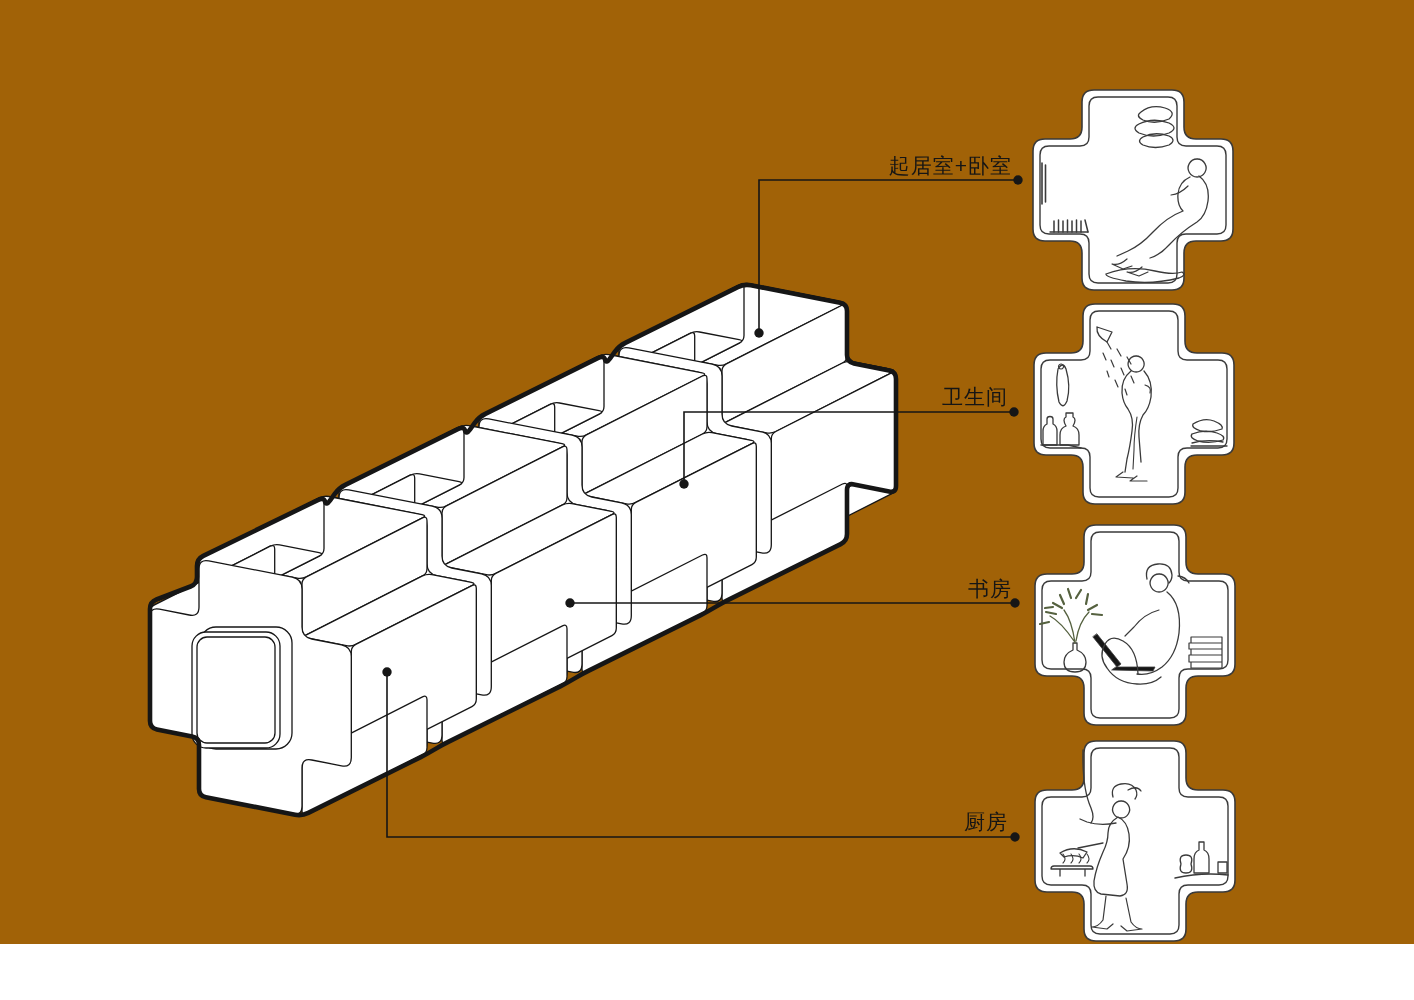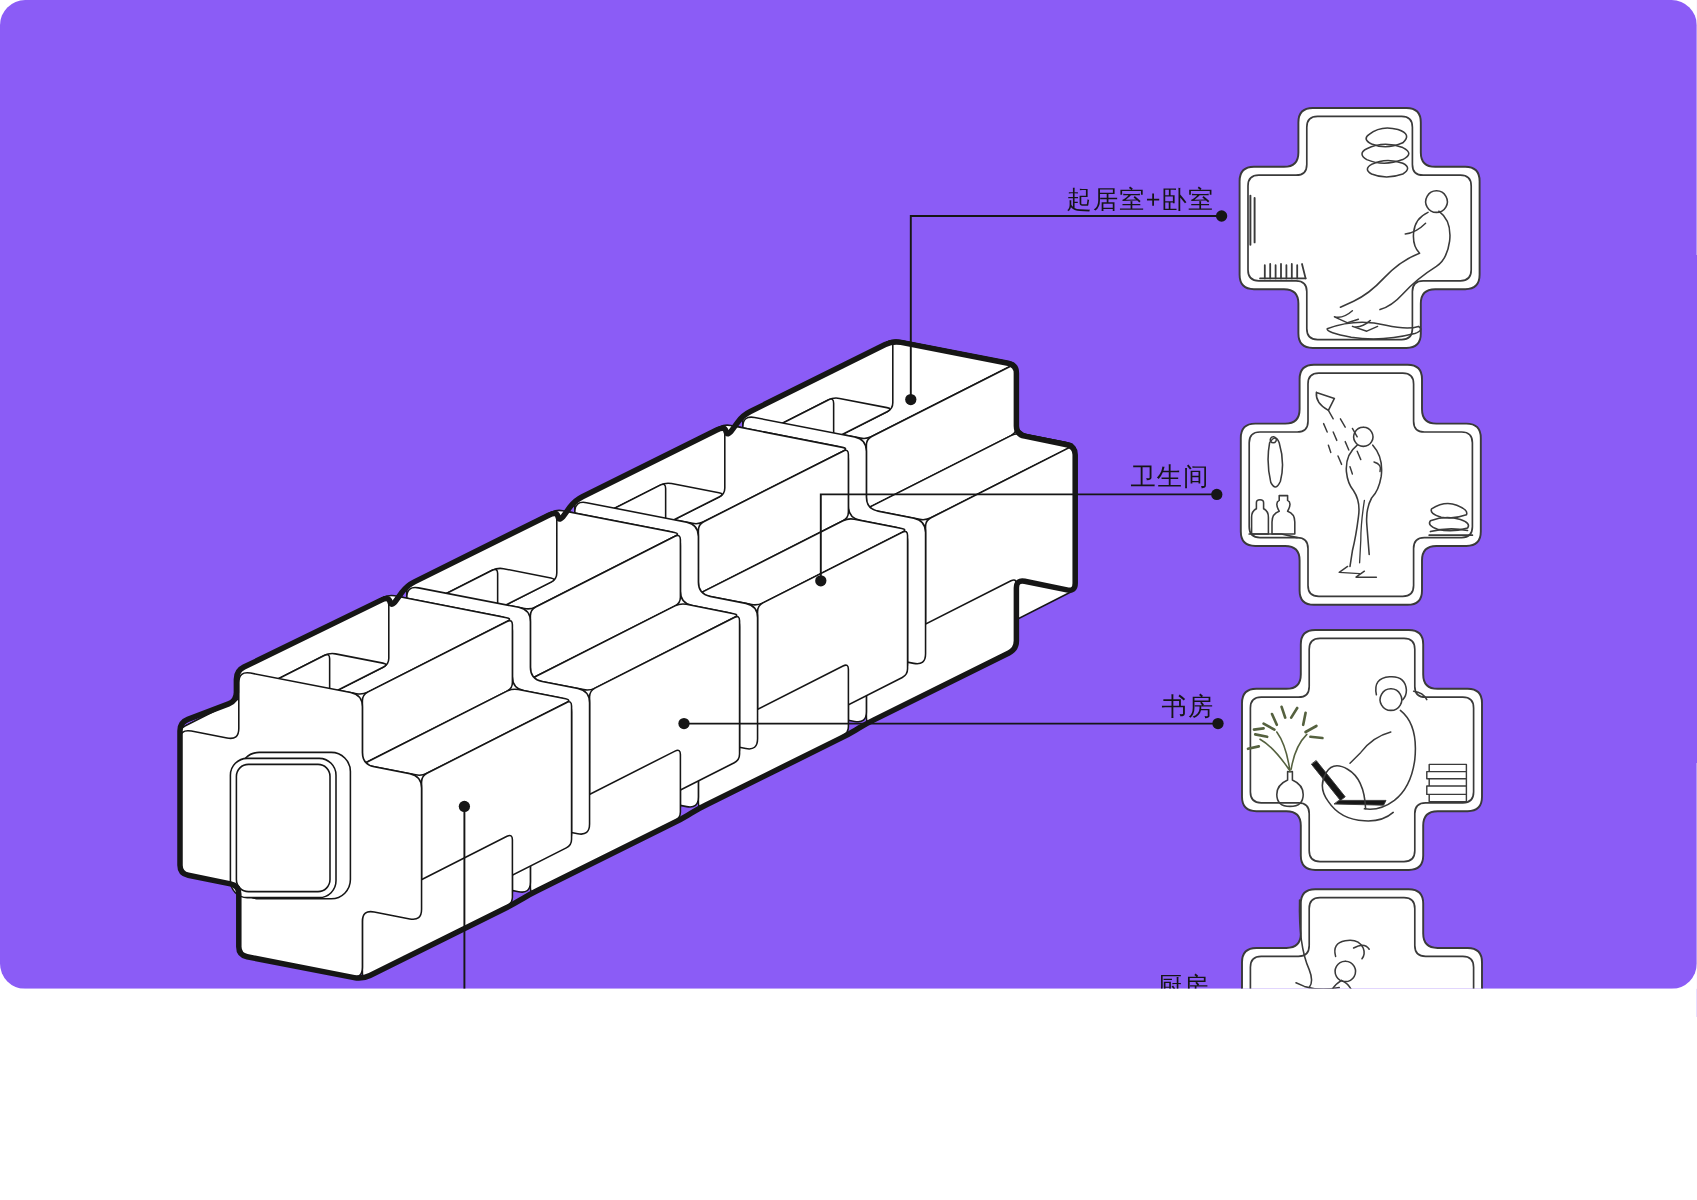"起居室+卧室" .canvas-wrap { background: #8b5cf6 -> #a16207; border-radius: 21px -> none; height: 824px -> 944px }
